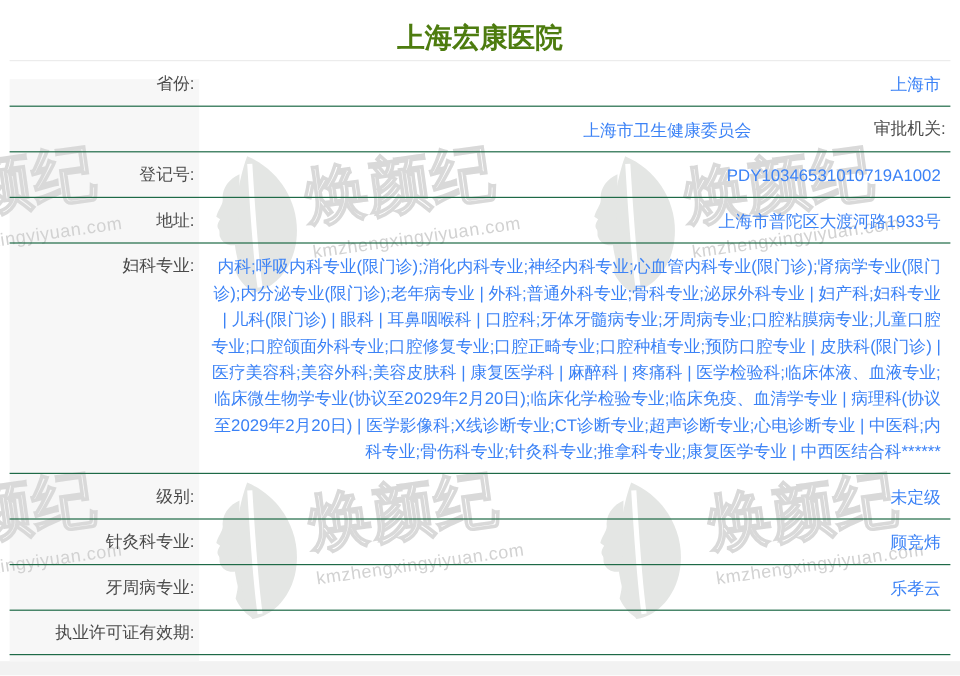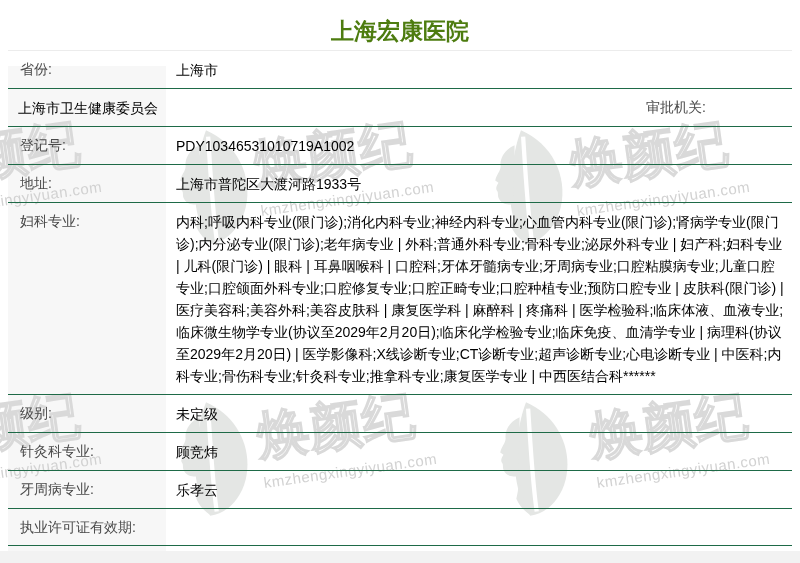"省份:" .info-table { text-align: none -> right }
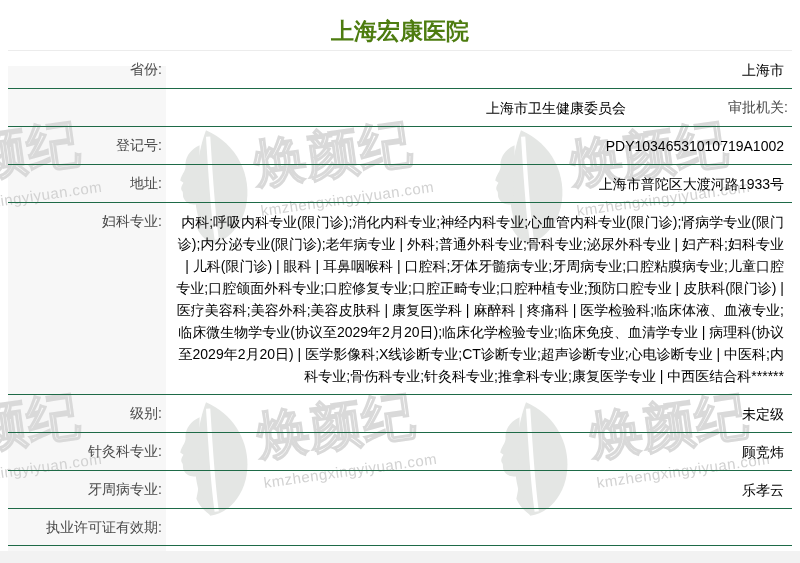"上海市" .value { color: #000000 -> #3b82f6 }
